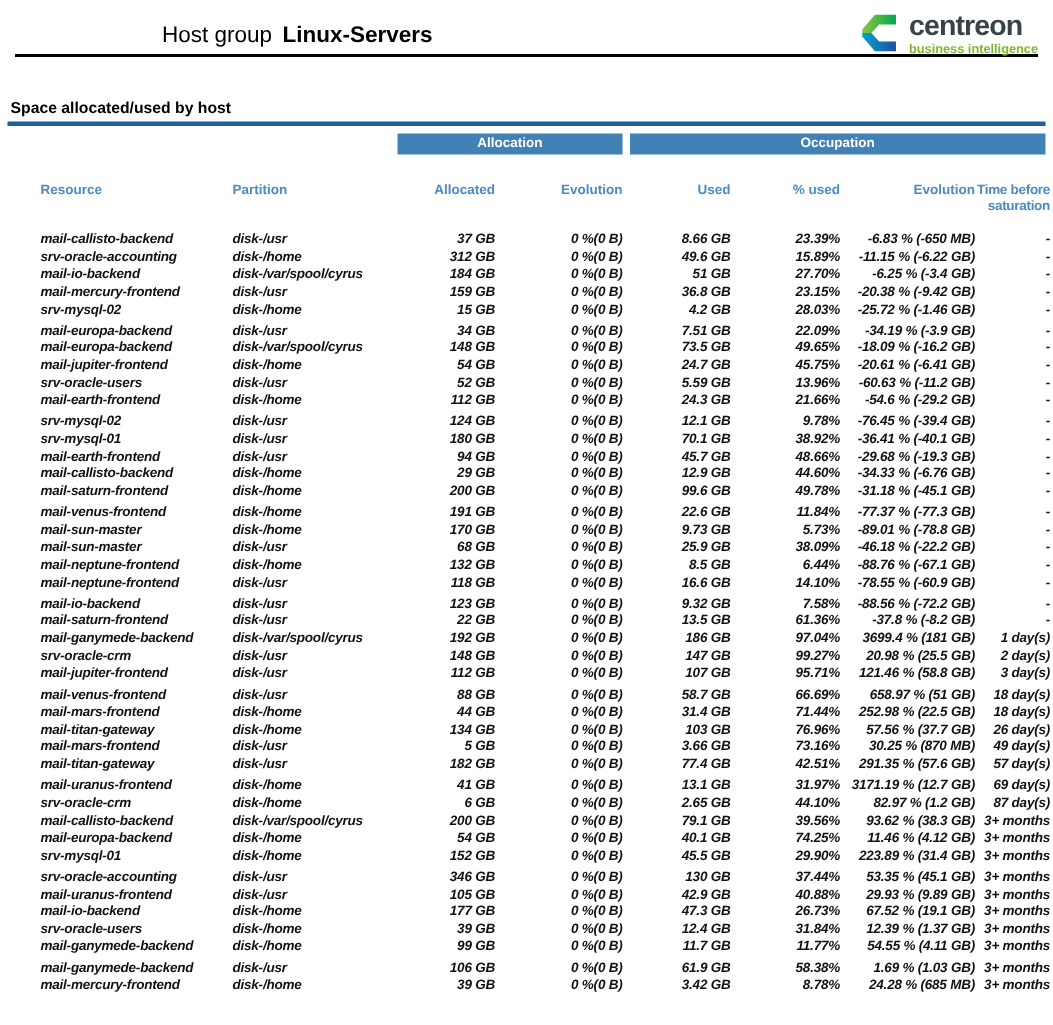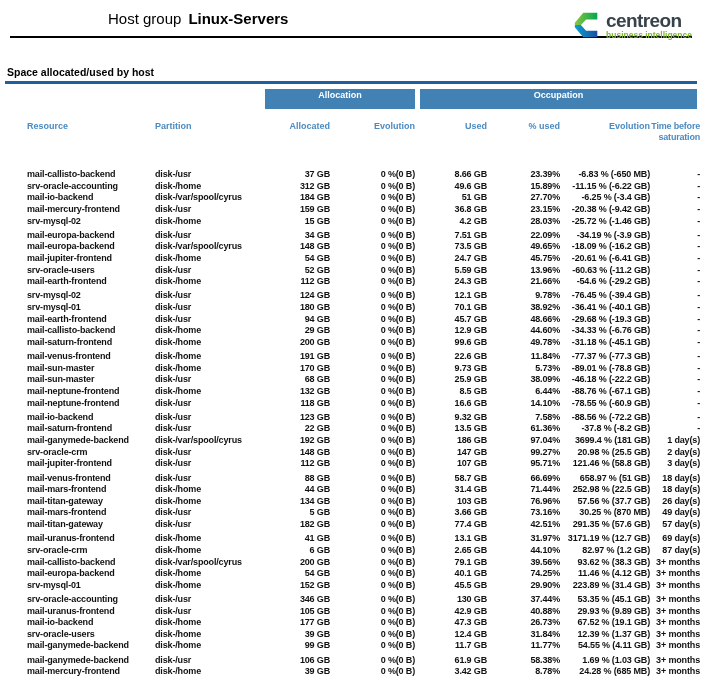"Host group Linux-Servers" .report-header { align-items: flex-start -> center }
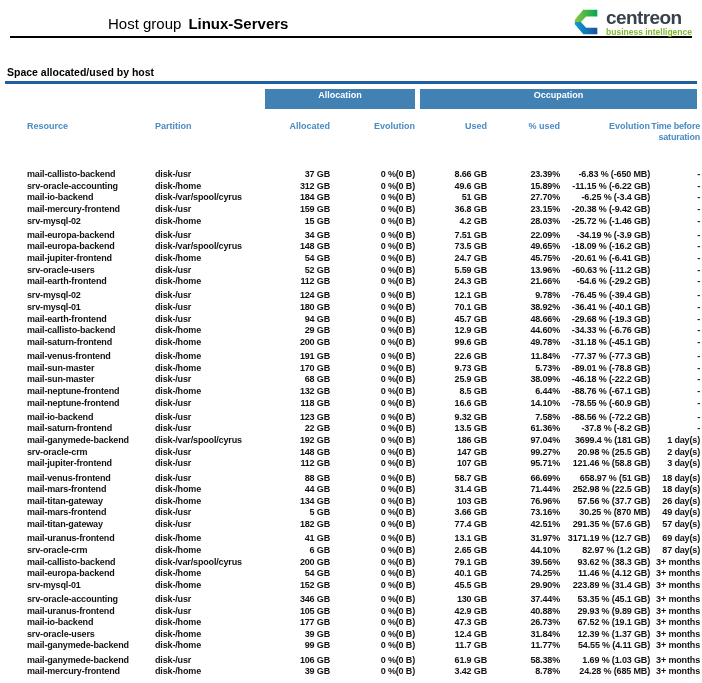"Allocation" .band { height: 20px -> 14px }
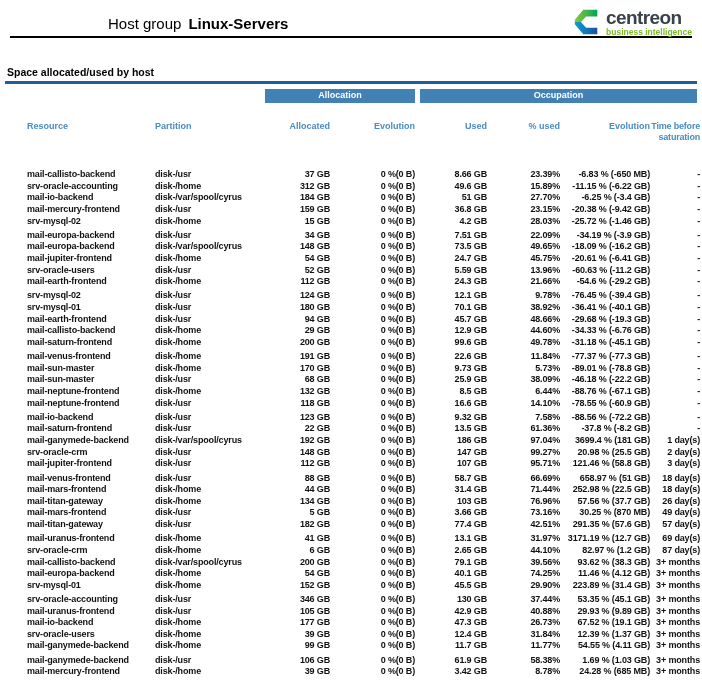"mail-callisto-backend" .rows { font-style: none -> italic; margin-top: 16px -> 1px }
